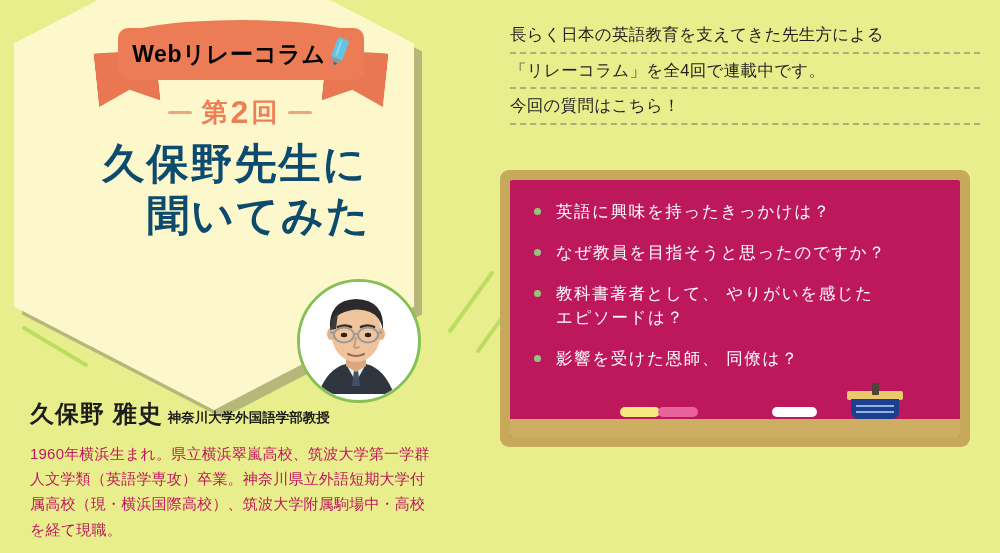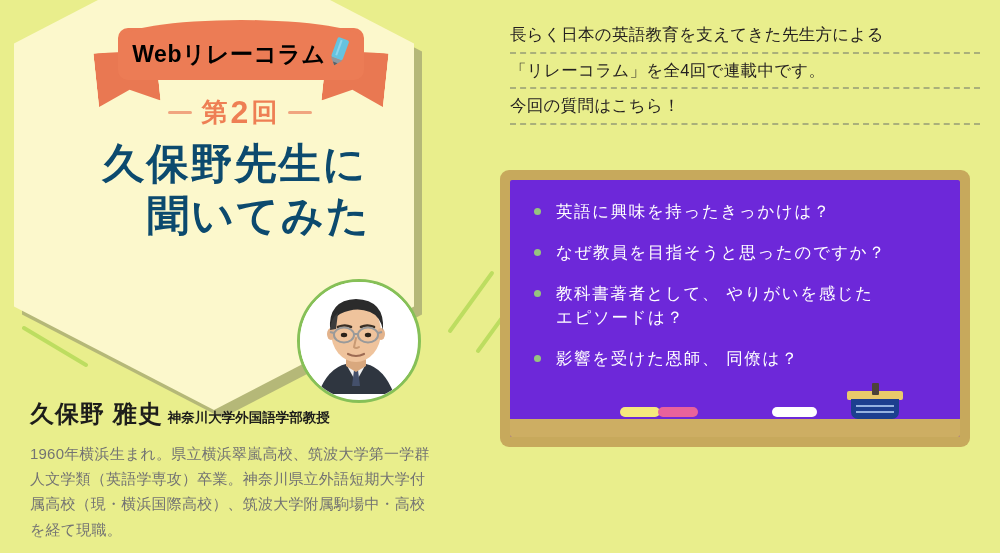"英語に興味を持ったきっかけは？" #board-face { background: #6d28d9 -> #be185d }
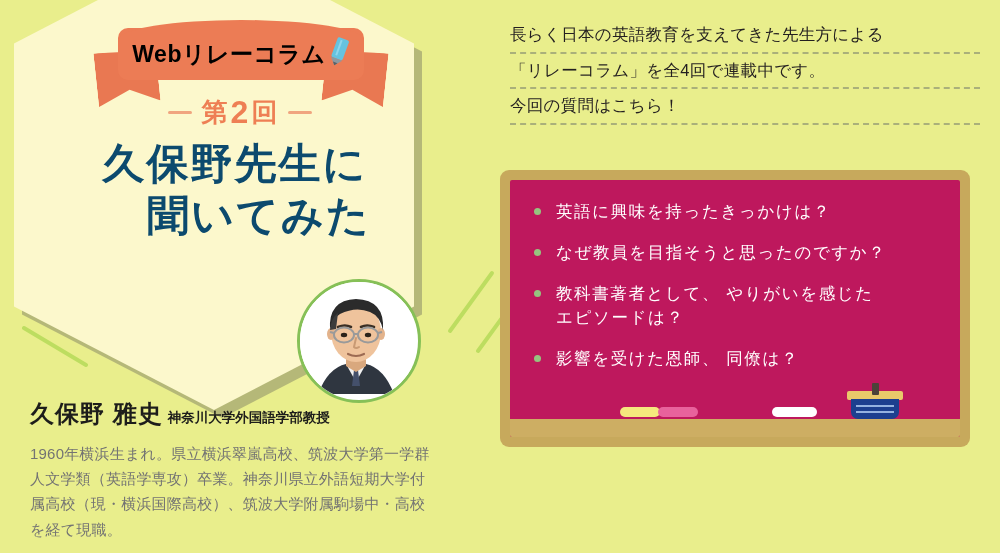"1960年横浜生まれ。県立横浜翠嵐高校、筑波大学第一学群人文学類（英語学専攻）卒" #profile .bio { color: #737373 -> #be185d }
